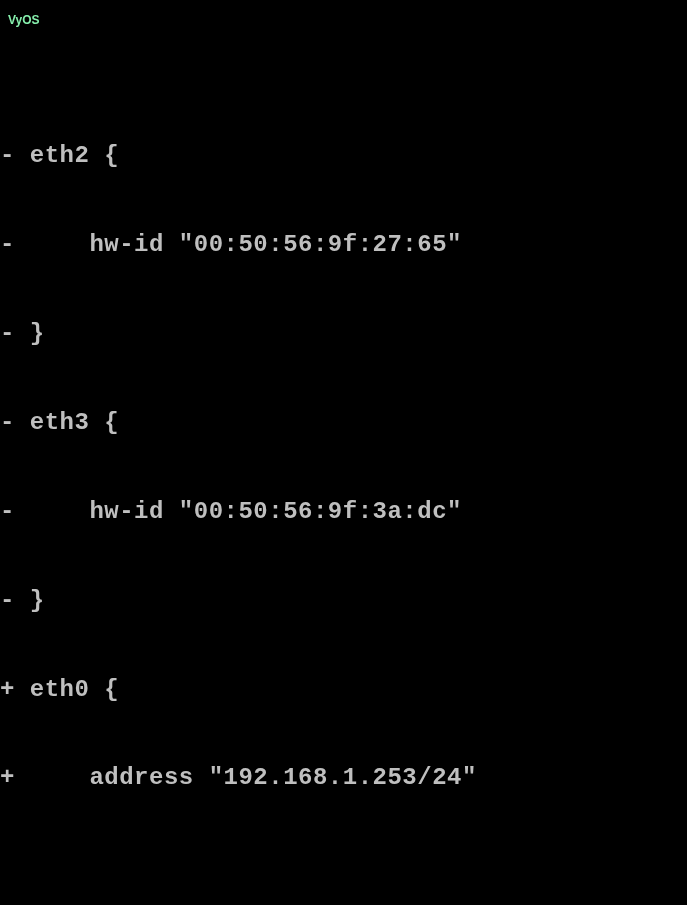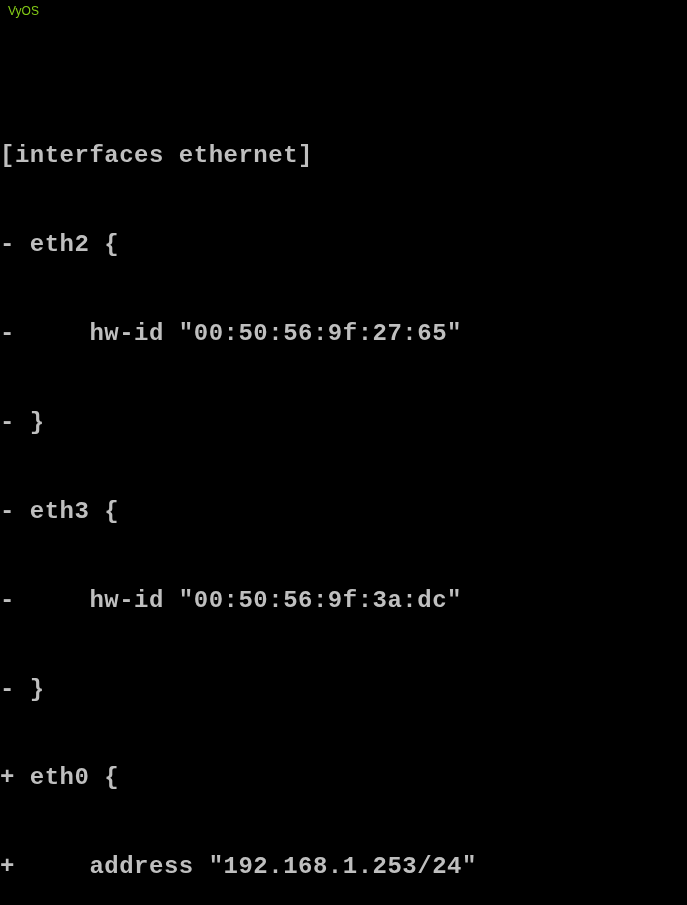"VyOS" .title-bar { color: #84cc16 -> #86efac; font-weight: normal -> bold; top: 4px -> 13px }
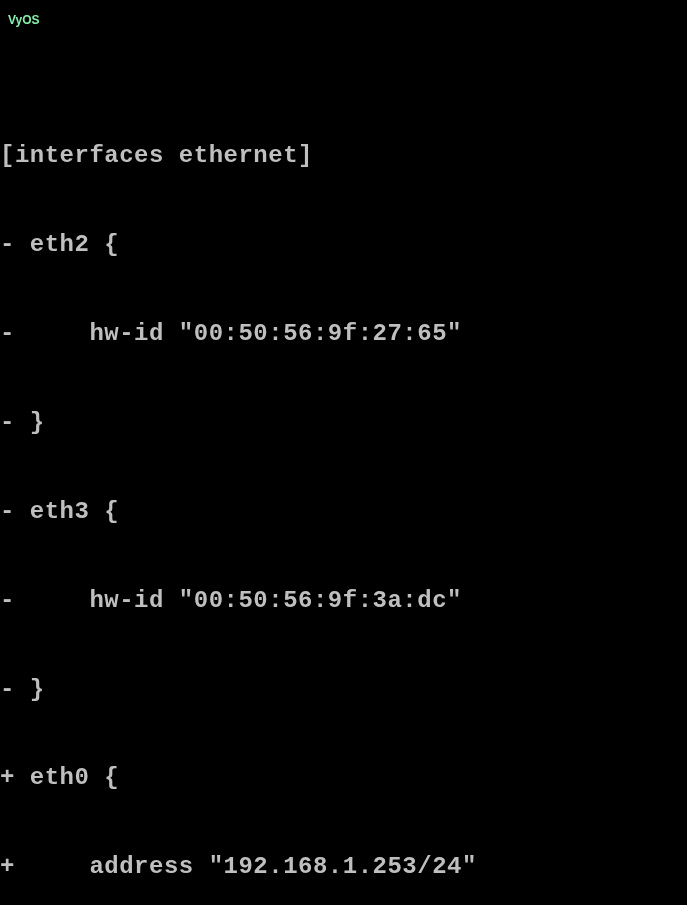"[interfaces ethernet]" span.line { html: <span>[interfaces ethernet]</span> -> none }
